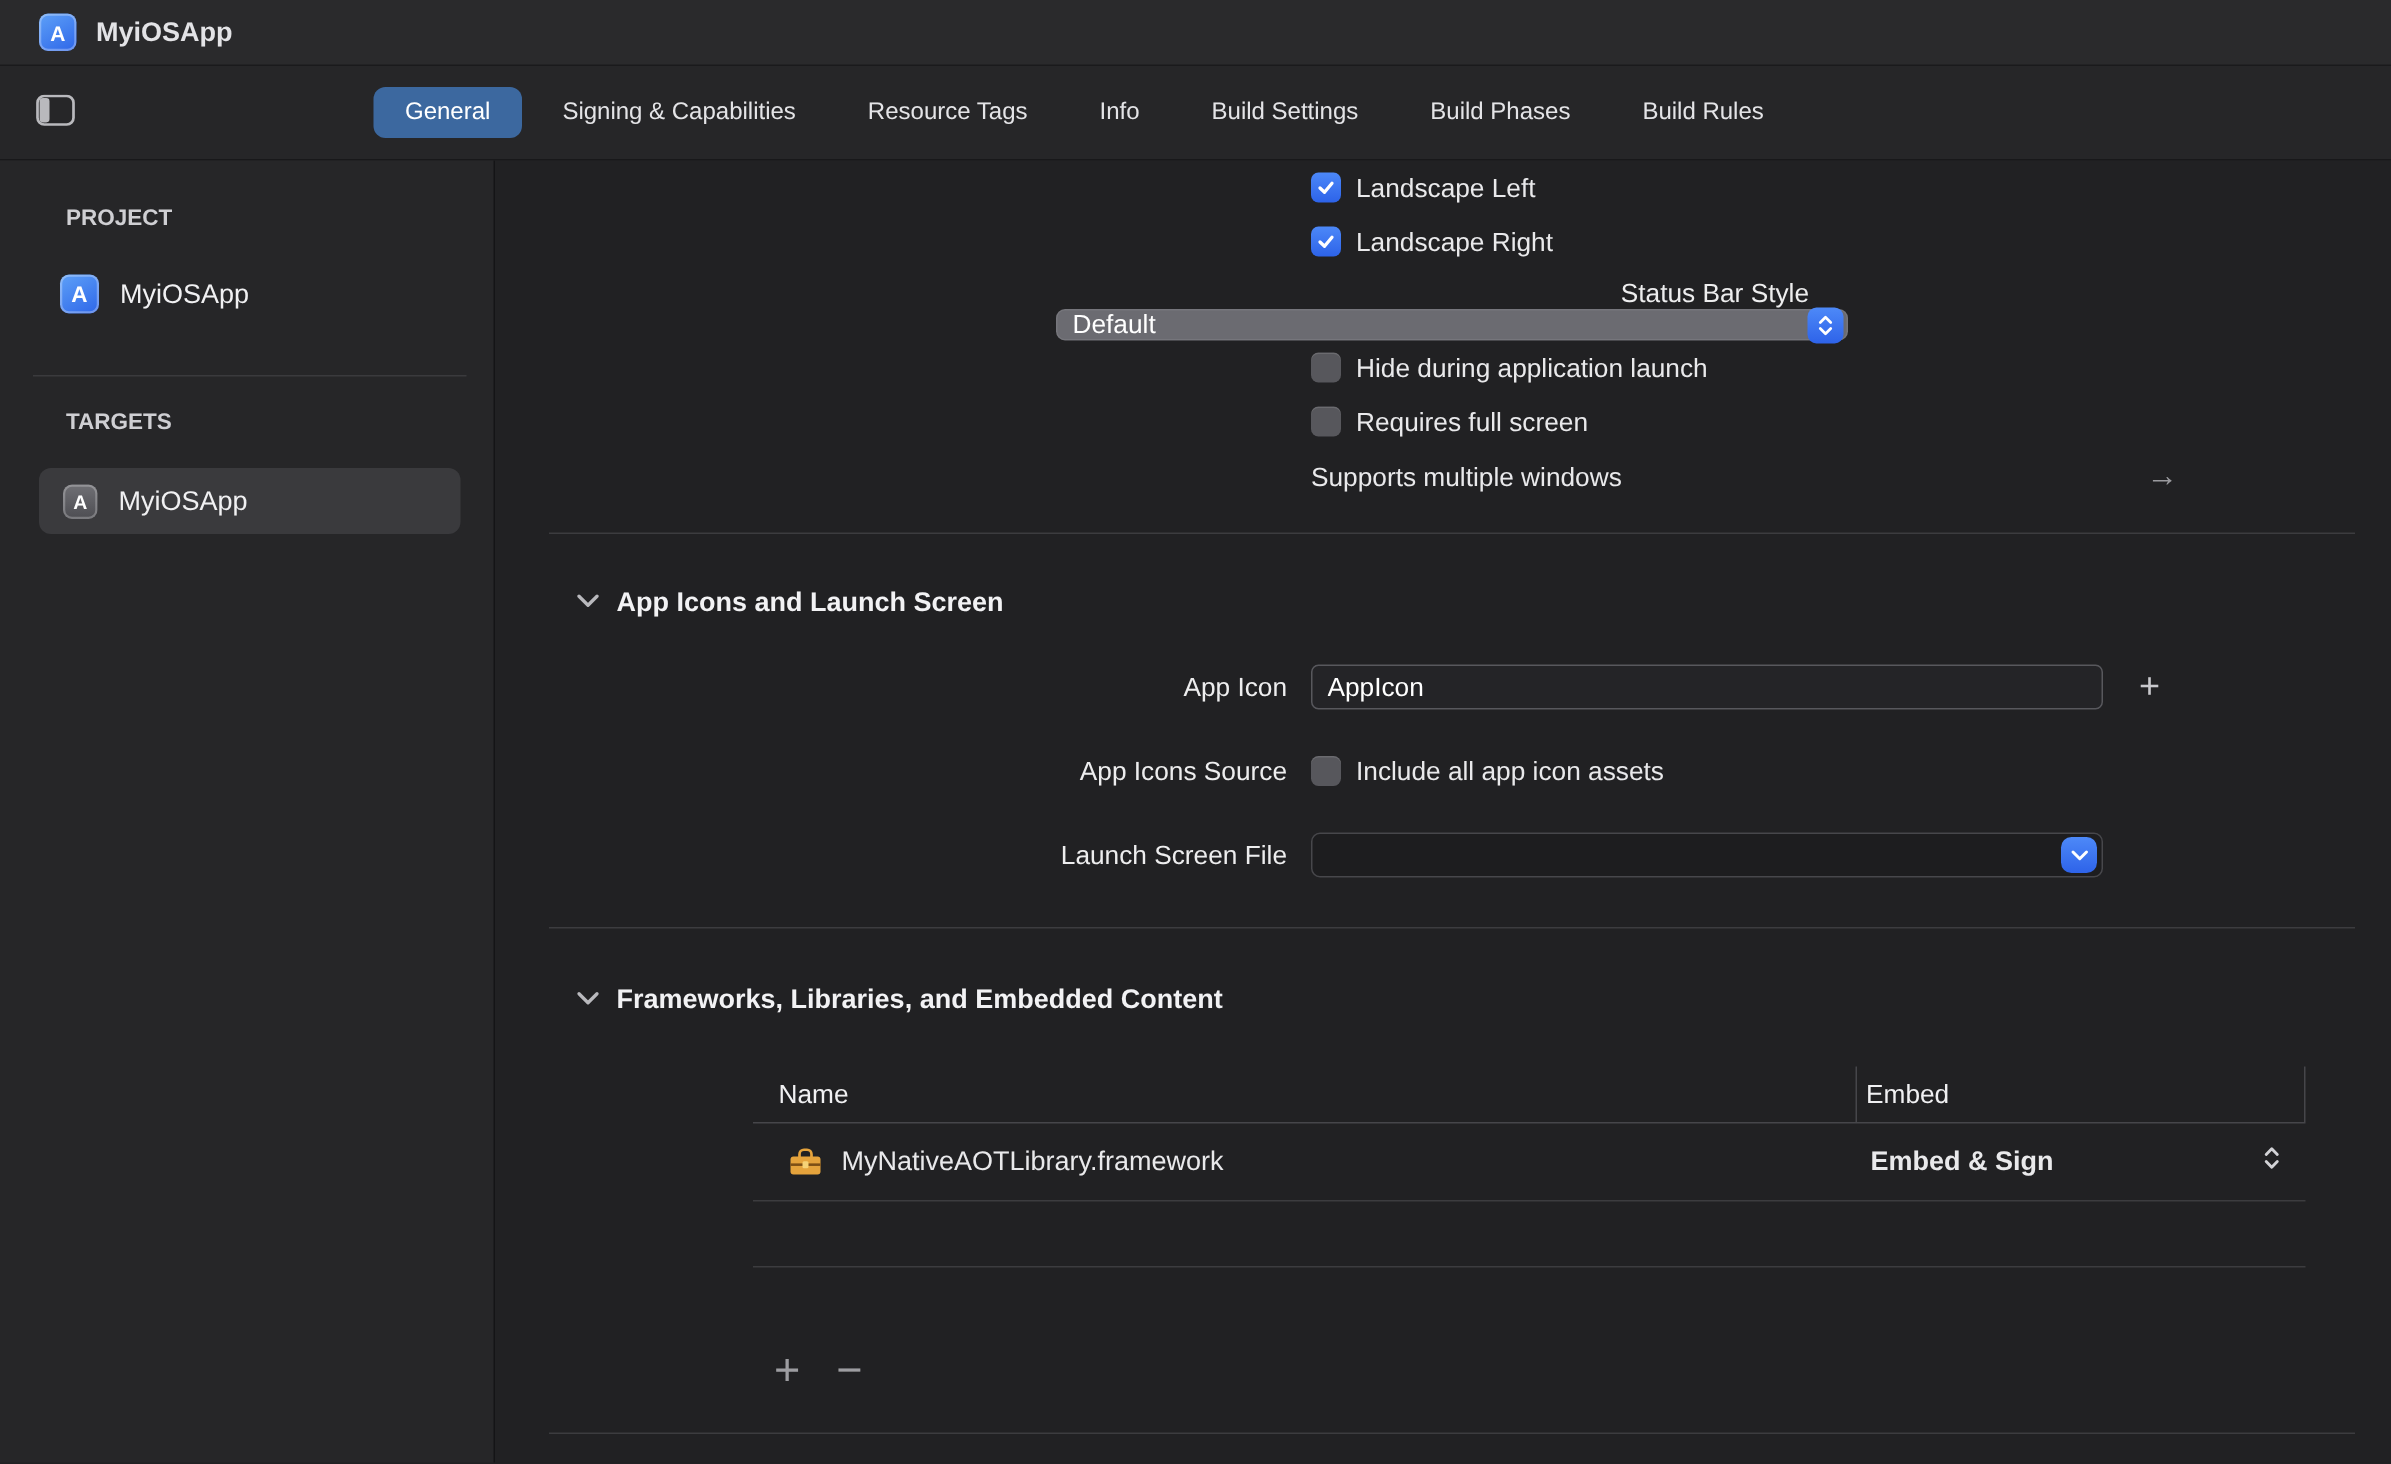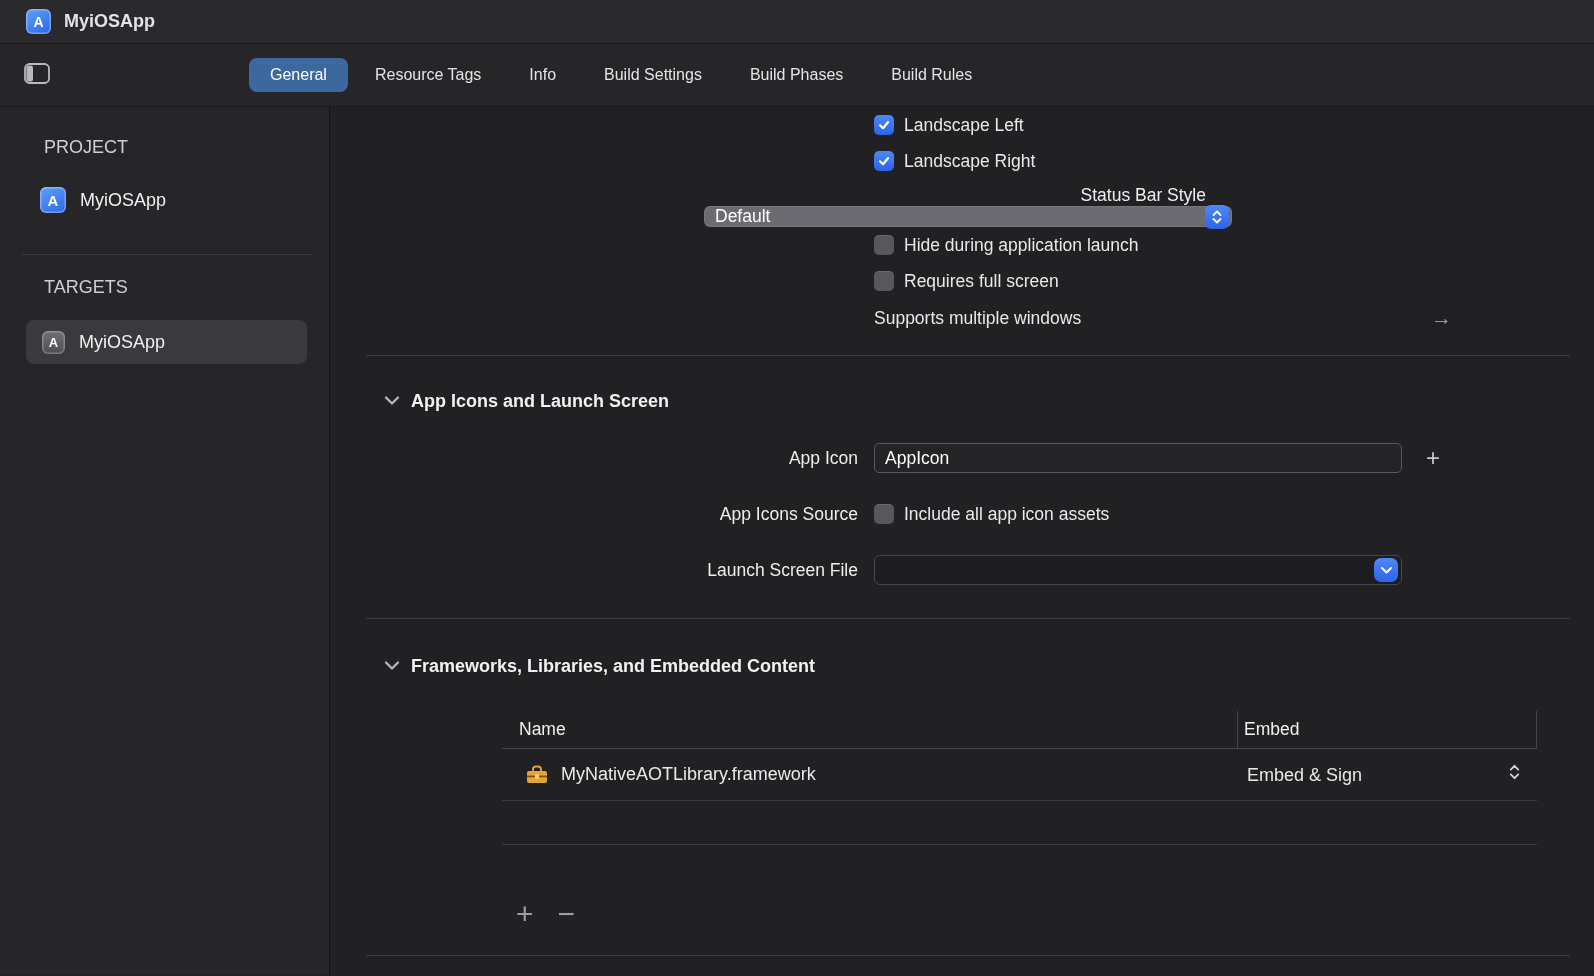"Signing & Capabilities" button.tab { html: none -> <button>Signing &amp; Capabilities</button> }
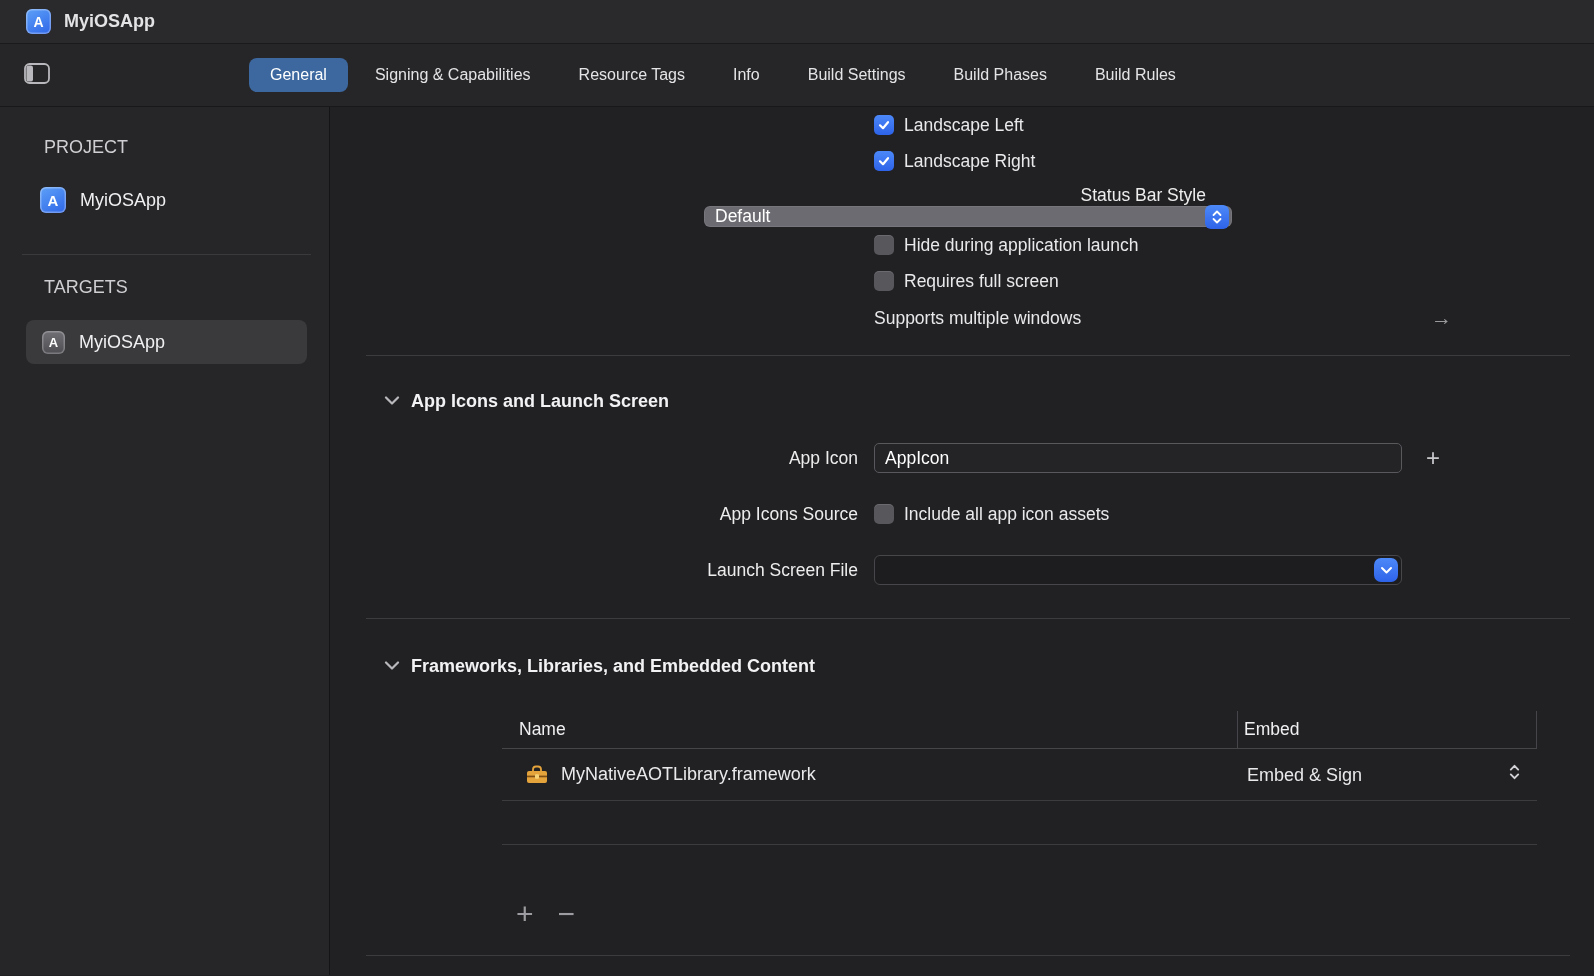"PROJECT" .sb-header { font-size: 18px -> 15px; font-weight: 400 -> 700 }
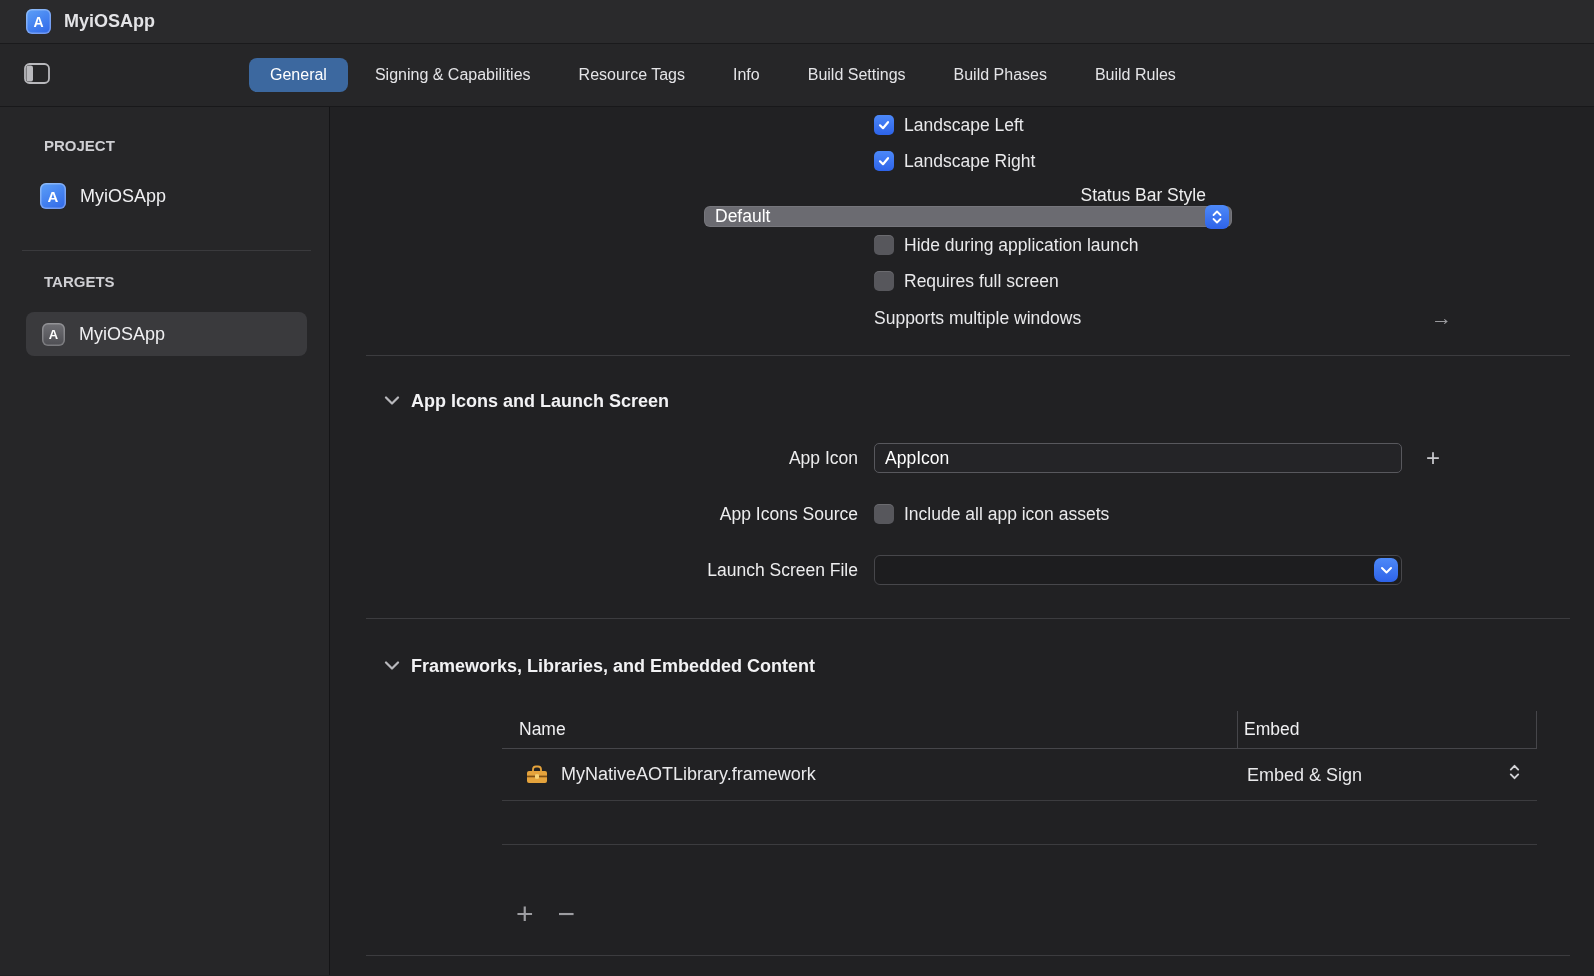"Embed & Sign" .fw-row .cembed { align-items: flex-end -> center; font-weight: none -> bold }
